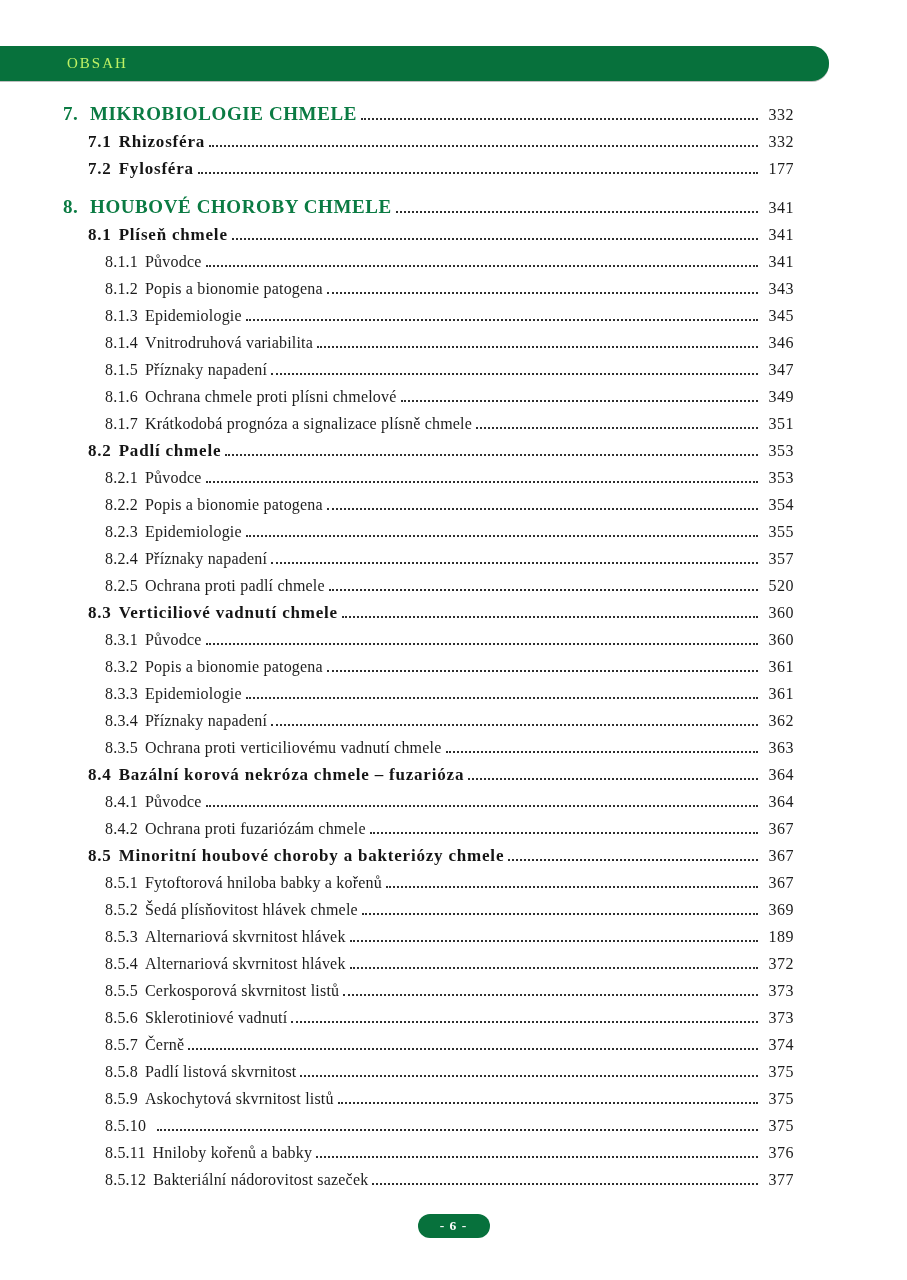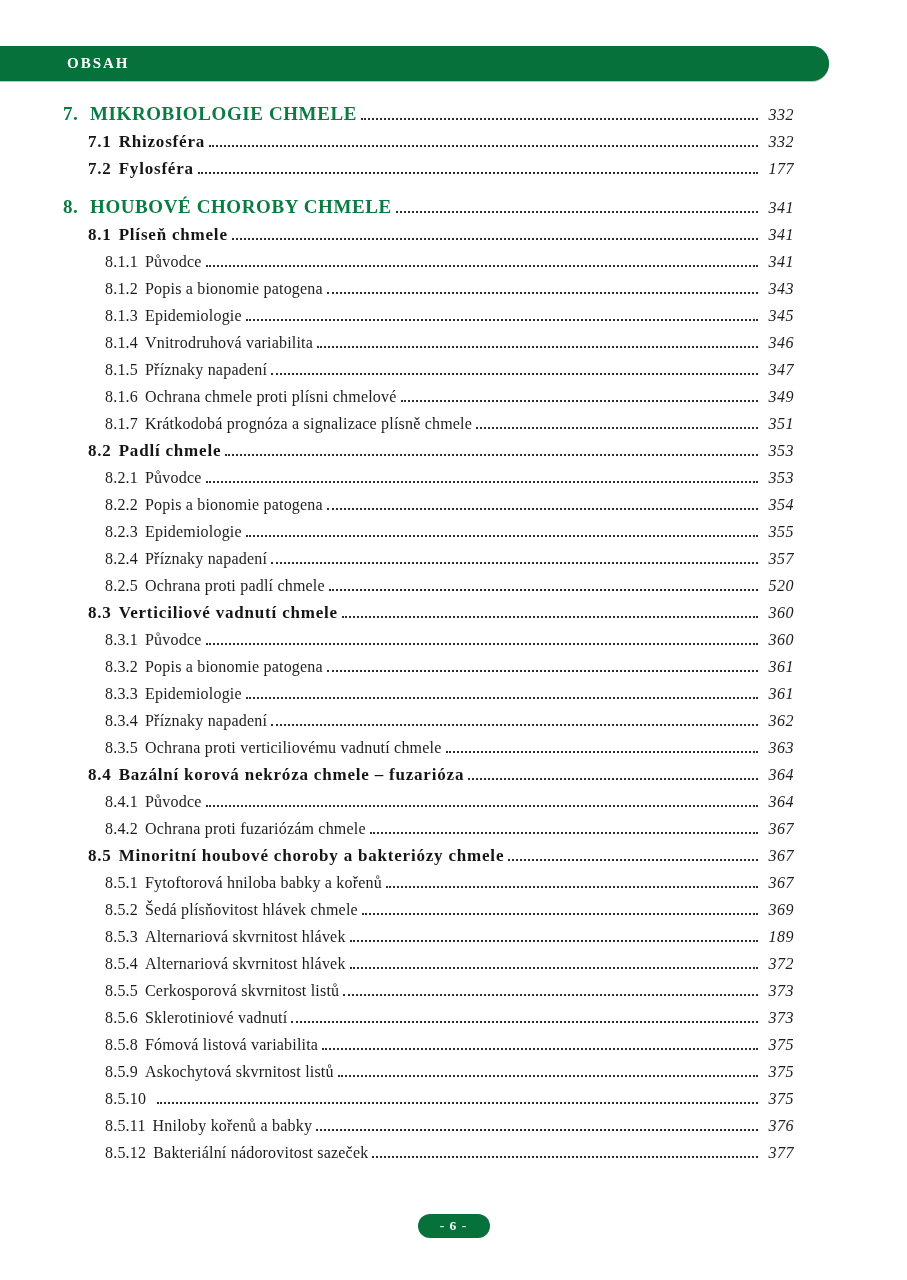"OBSAH" .band .band-title { color: #ffffff -> #bef264; font-weight: bold -> normal }
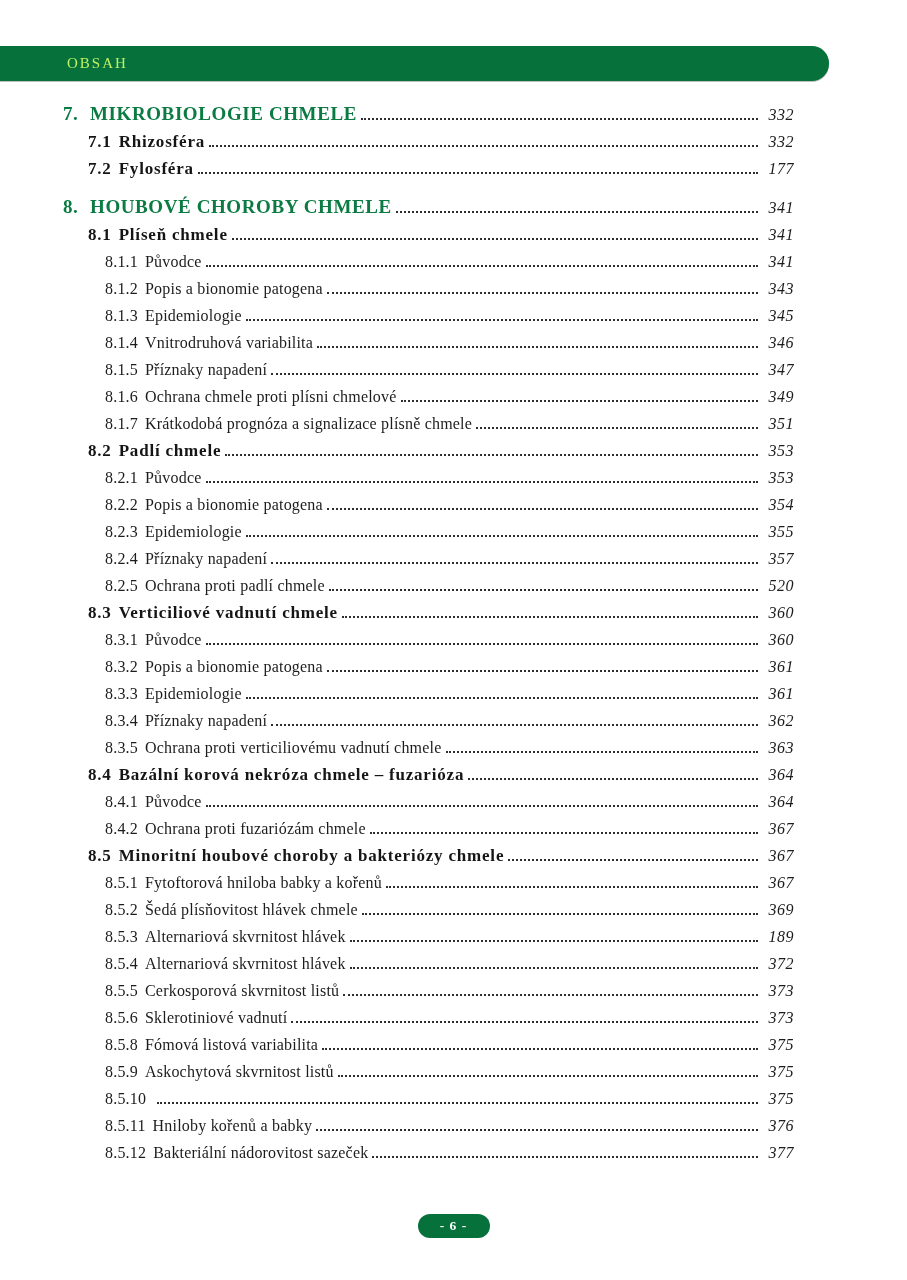"332" .row .pg { font-style: italic -> none }
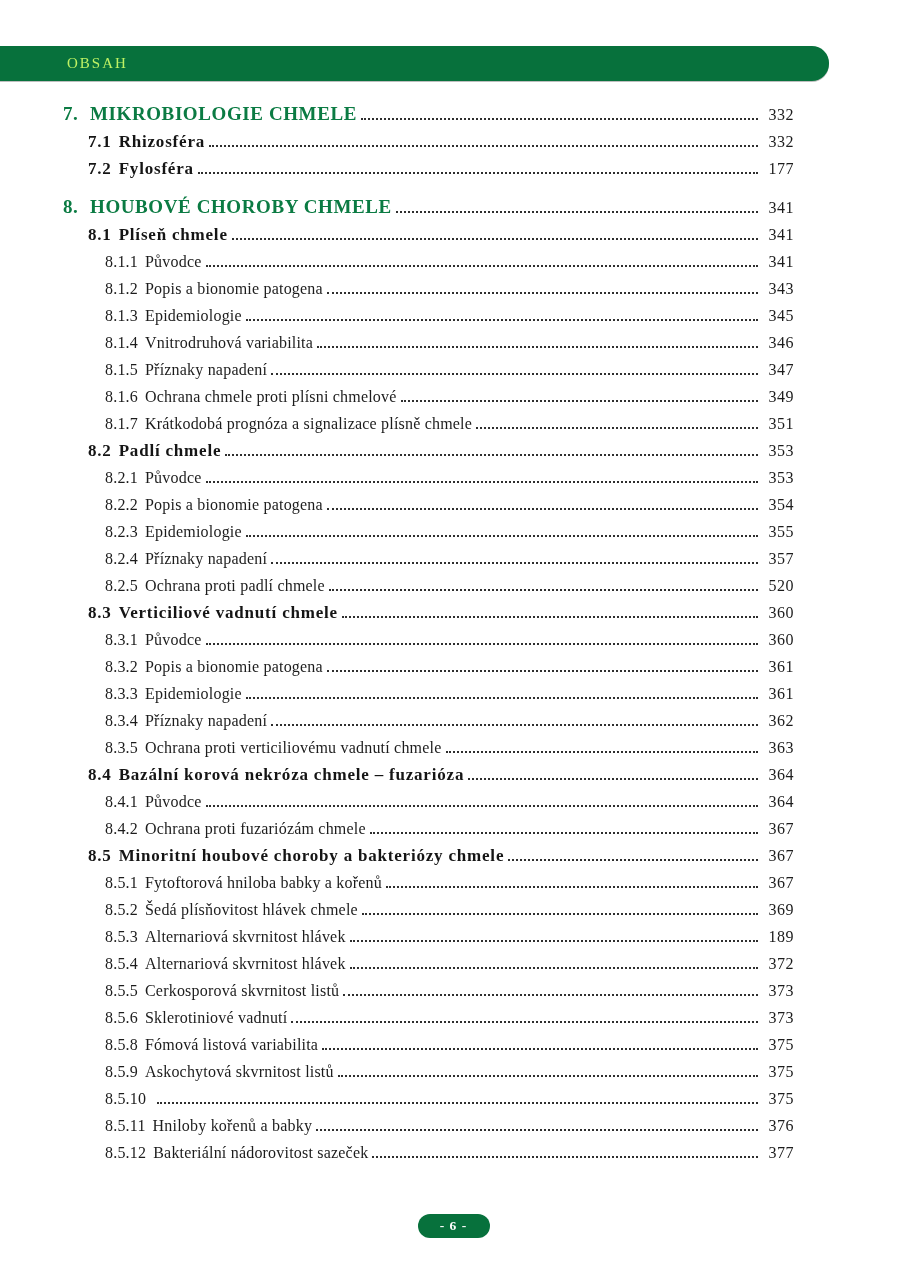"8.5.7" div.row { html: none -> <div> <span>8.5.7</span> <span>Černě</span> <span></span> <span>374</span> </div> }
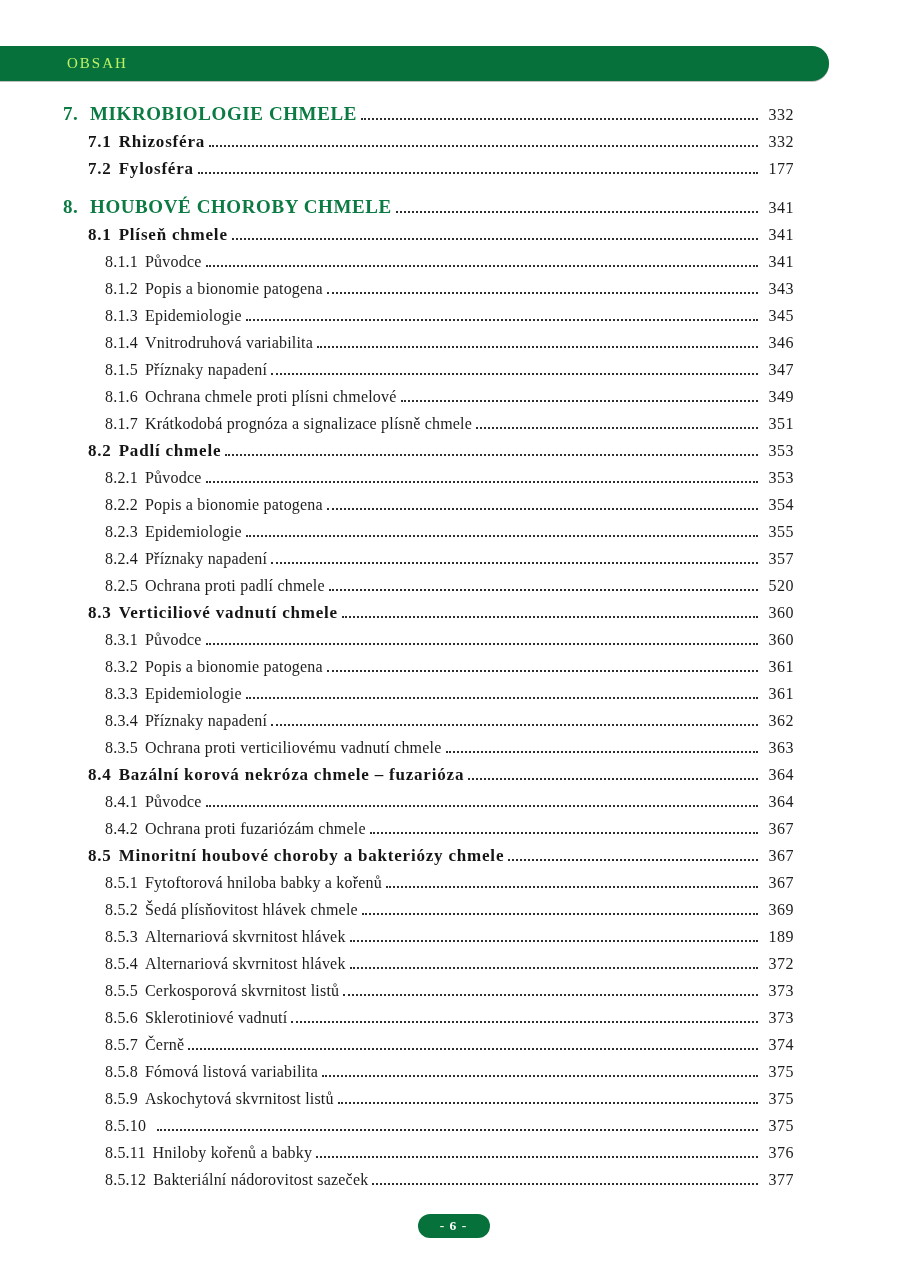"Fómová listová variabilita" span.title { text: Fómová listová variabilita -> Padlí listová skvrnitost }
